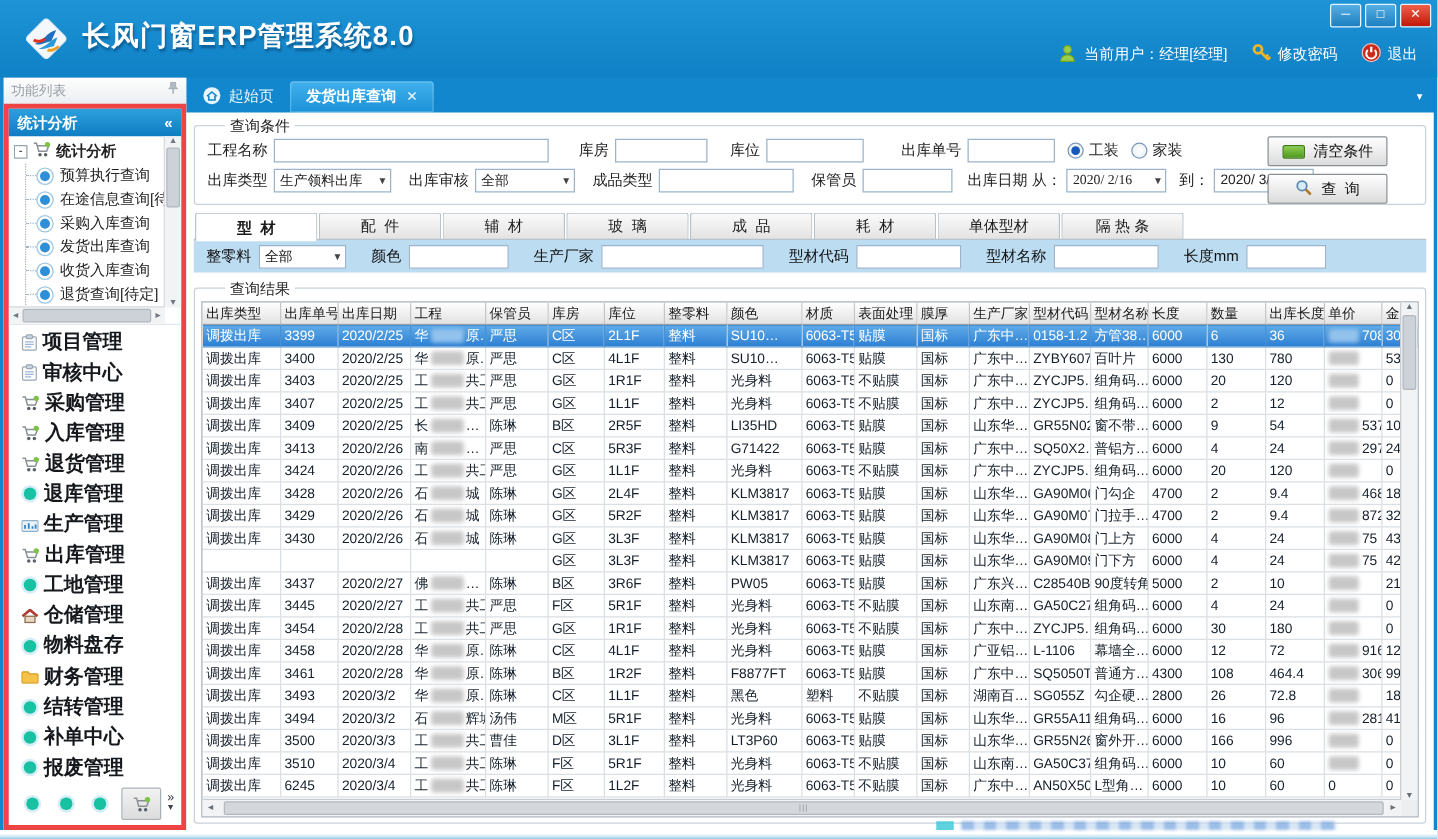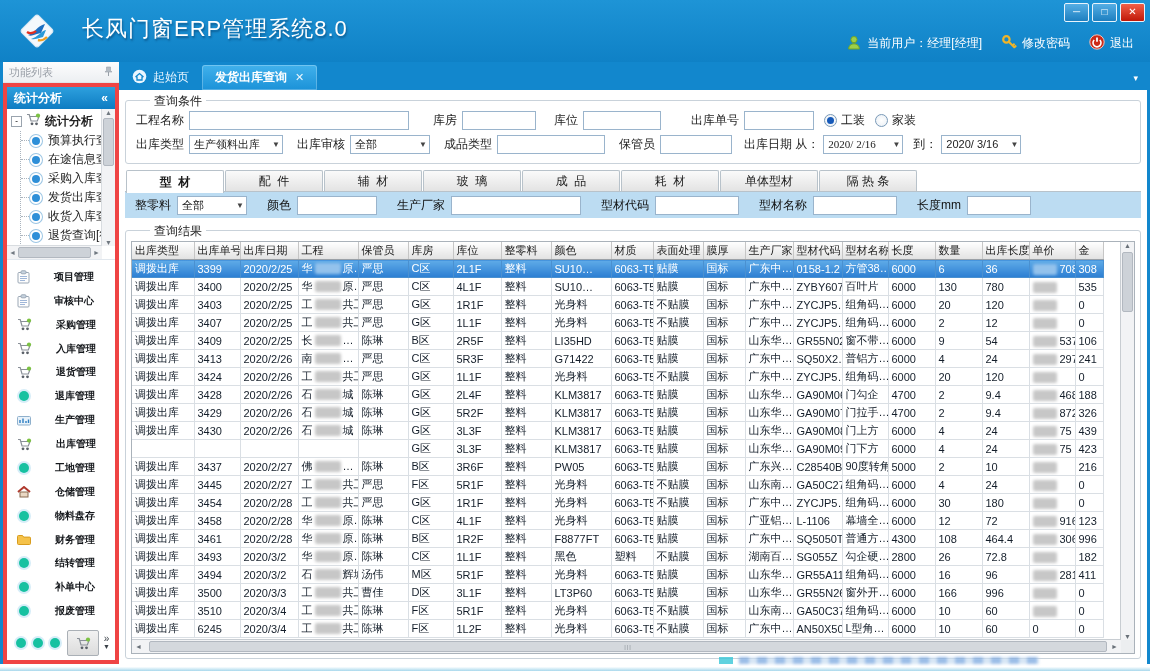"长风门窗ERP管理系统8.0" .app-title { font-weight: normal -> bold; left: 82px -> 66px }
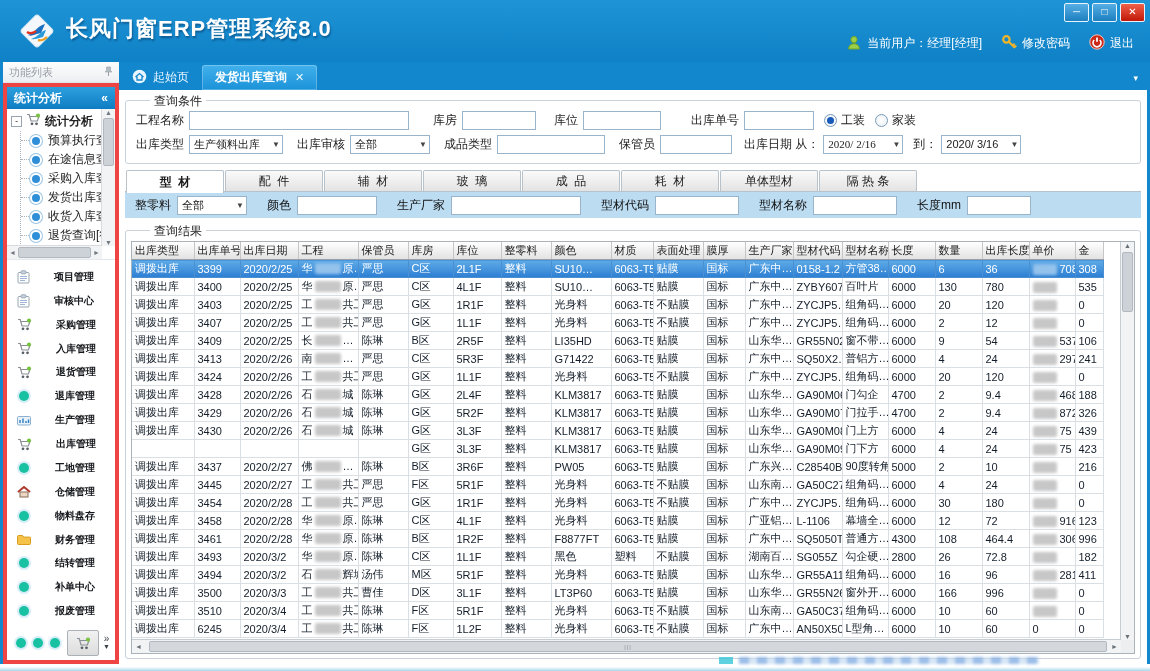"功能列表" .sidebar { width: 116px -> 146px }
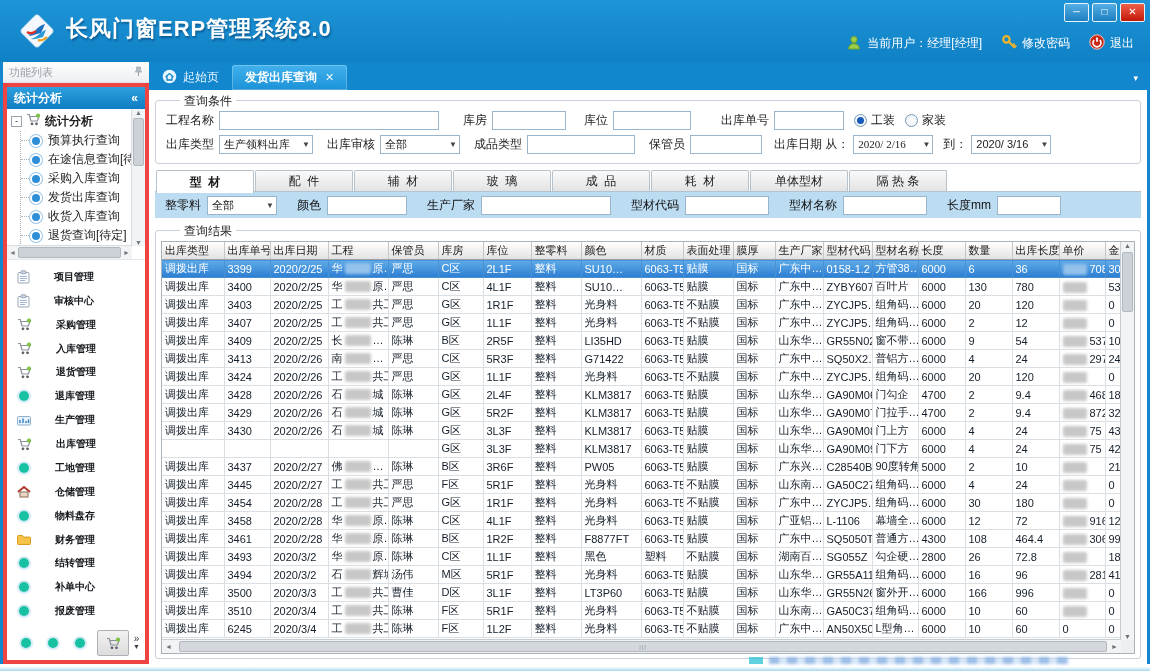"清空条件" div.query-right { html: none -> <div> <div> <span></span> <span>清空条件</span> </div> <div> <span> <svg> <circle></circle> <path></path> </svg> </span> <span>查 询</span> </div> </div> }
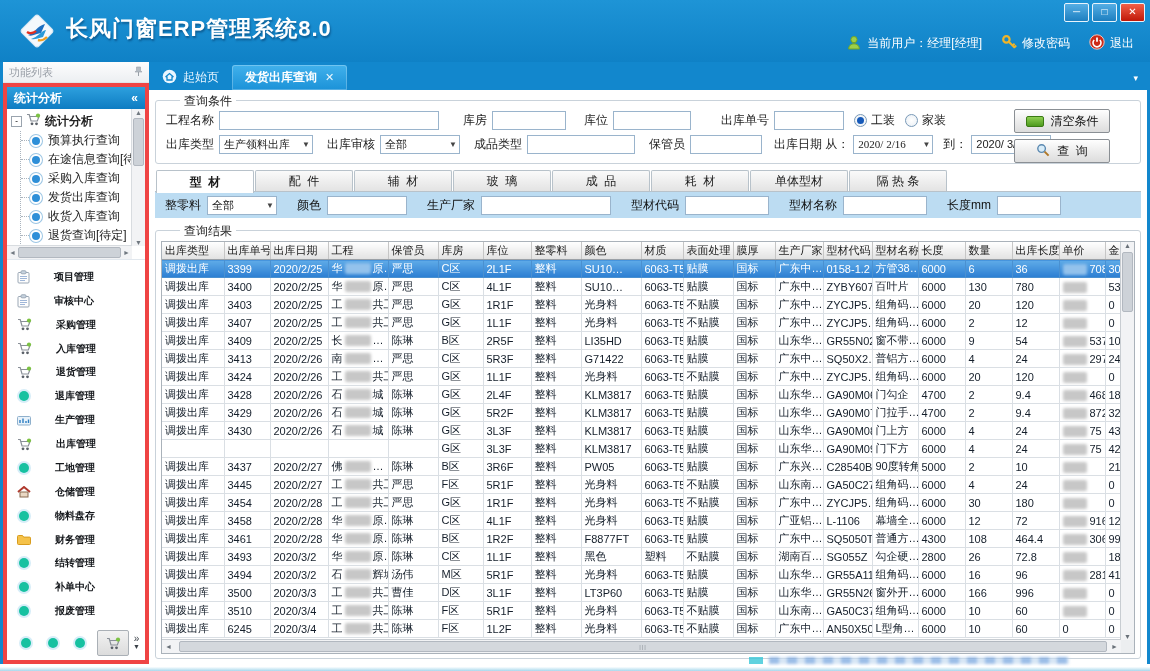"项目管理" .module-item { font-size: 10px -> 16px; gap: 24px -> 4px }
